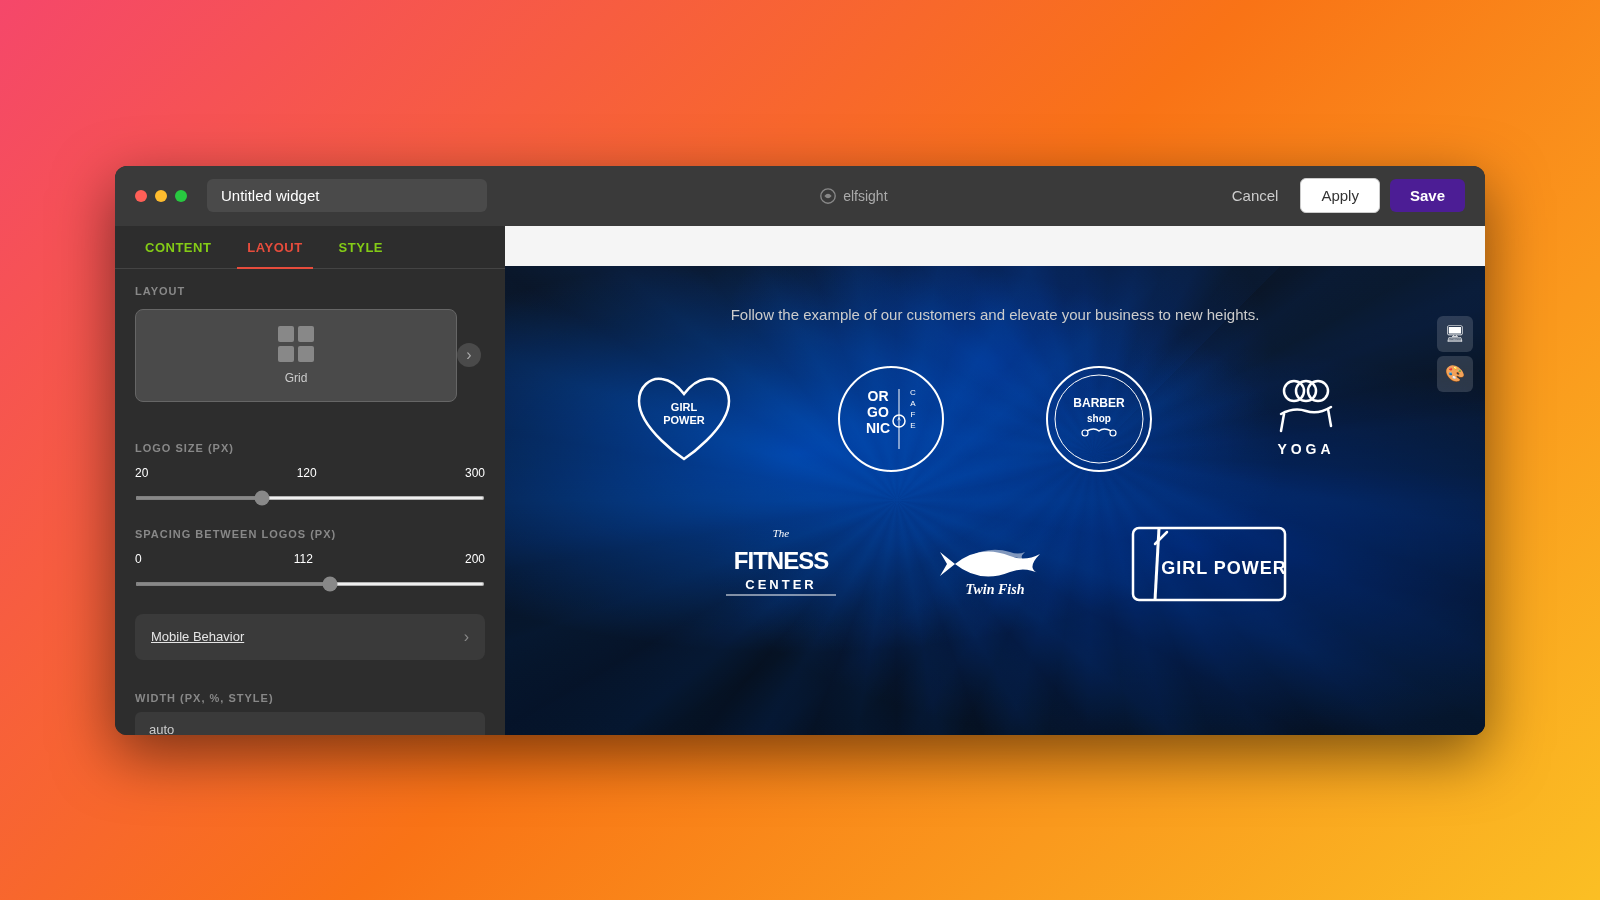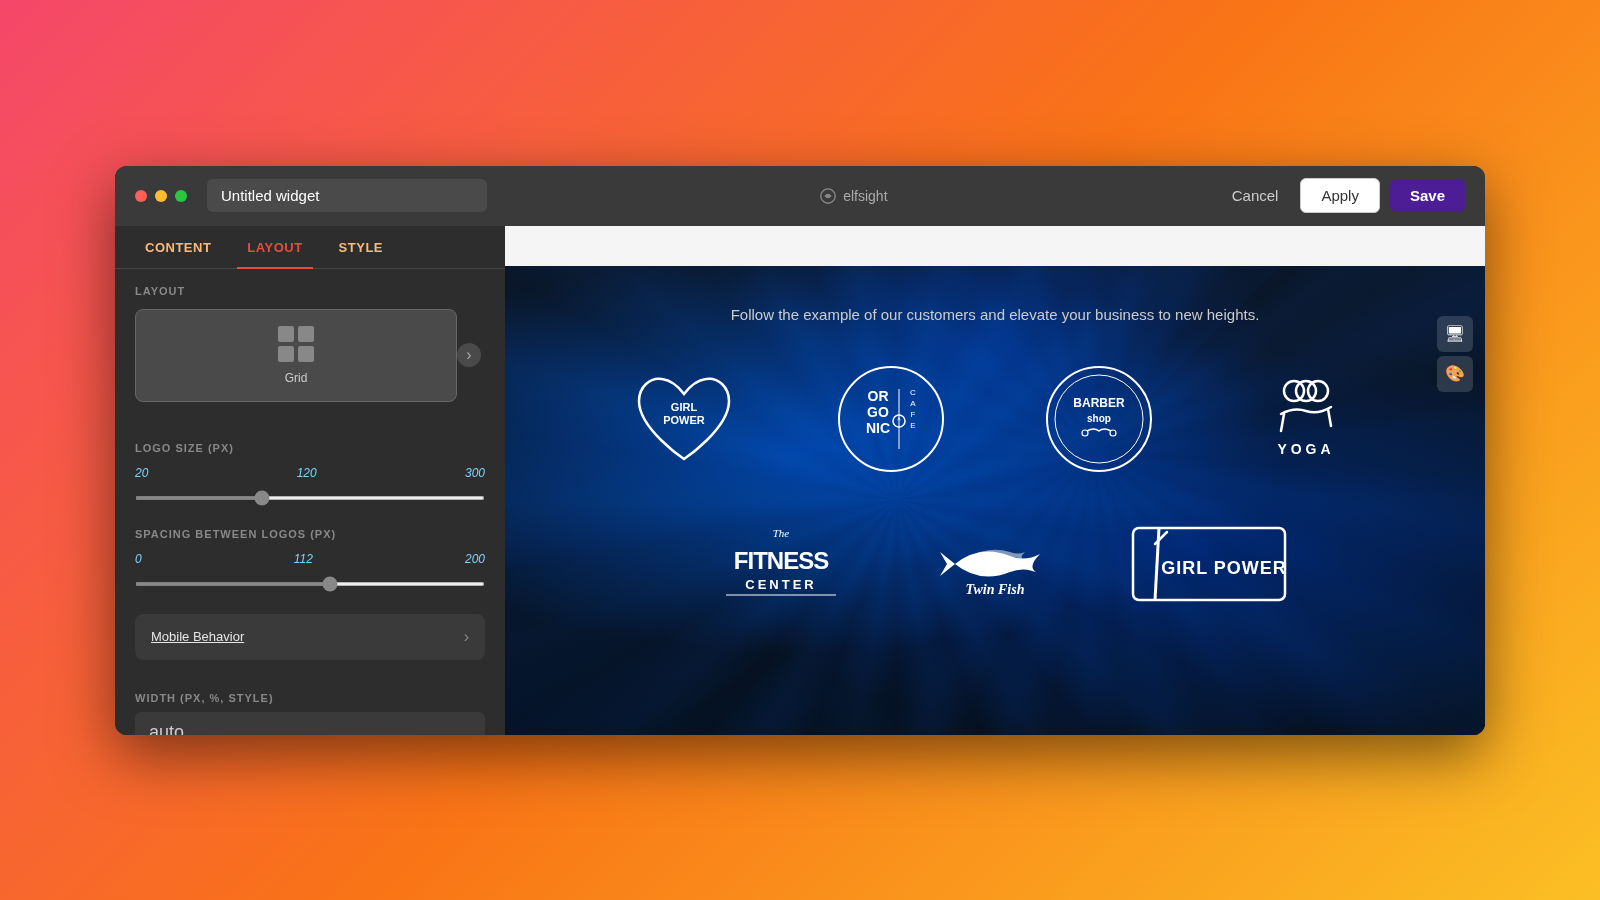"CONTENT" .tab { color: #fdba74 -> #84cc16 }
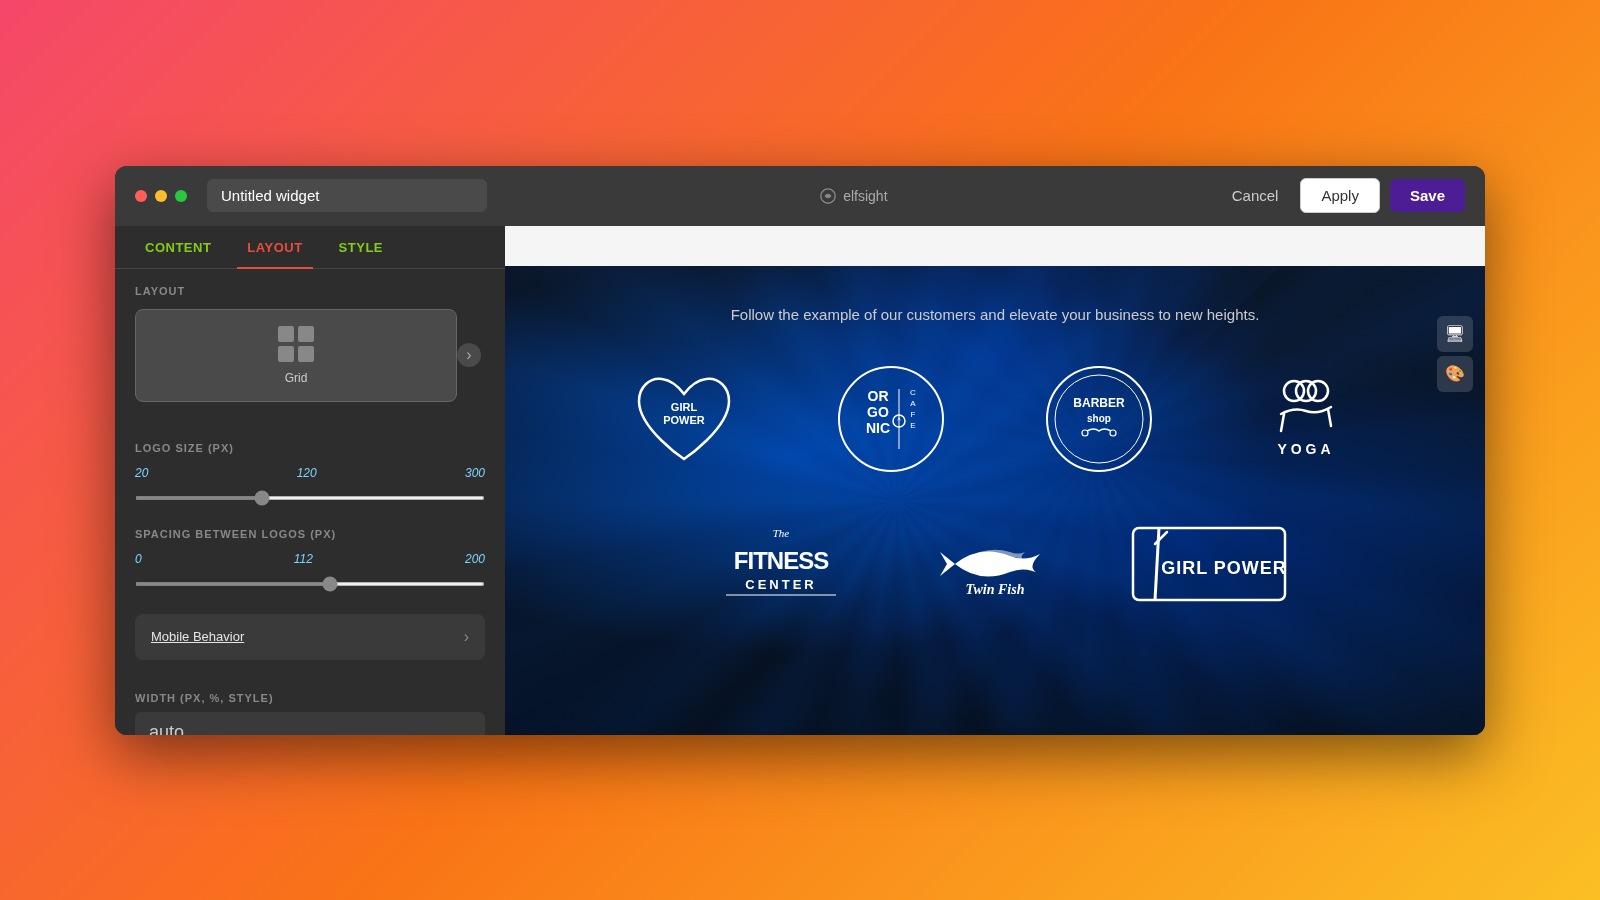"20" .range-val { color: #7dd3fc -> #ffffff; font-style: italic -> none }
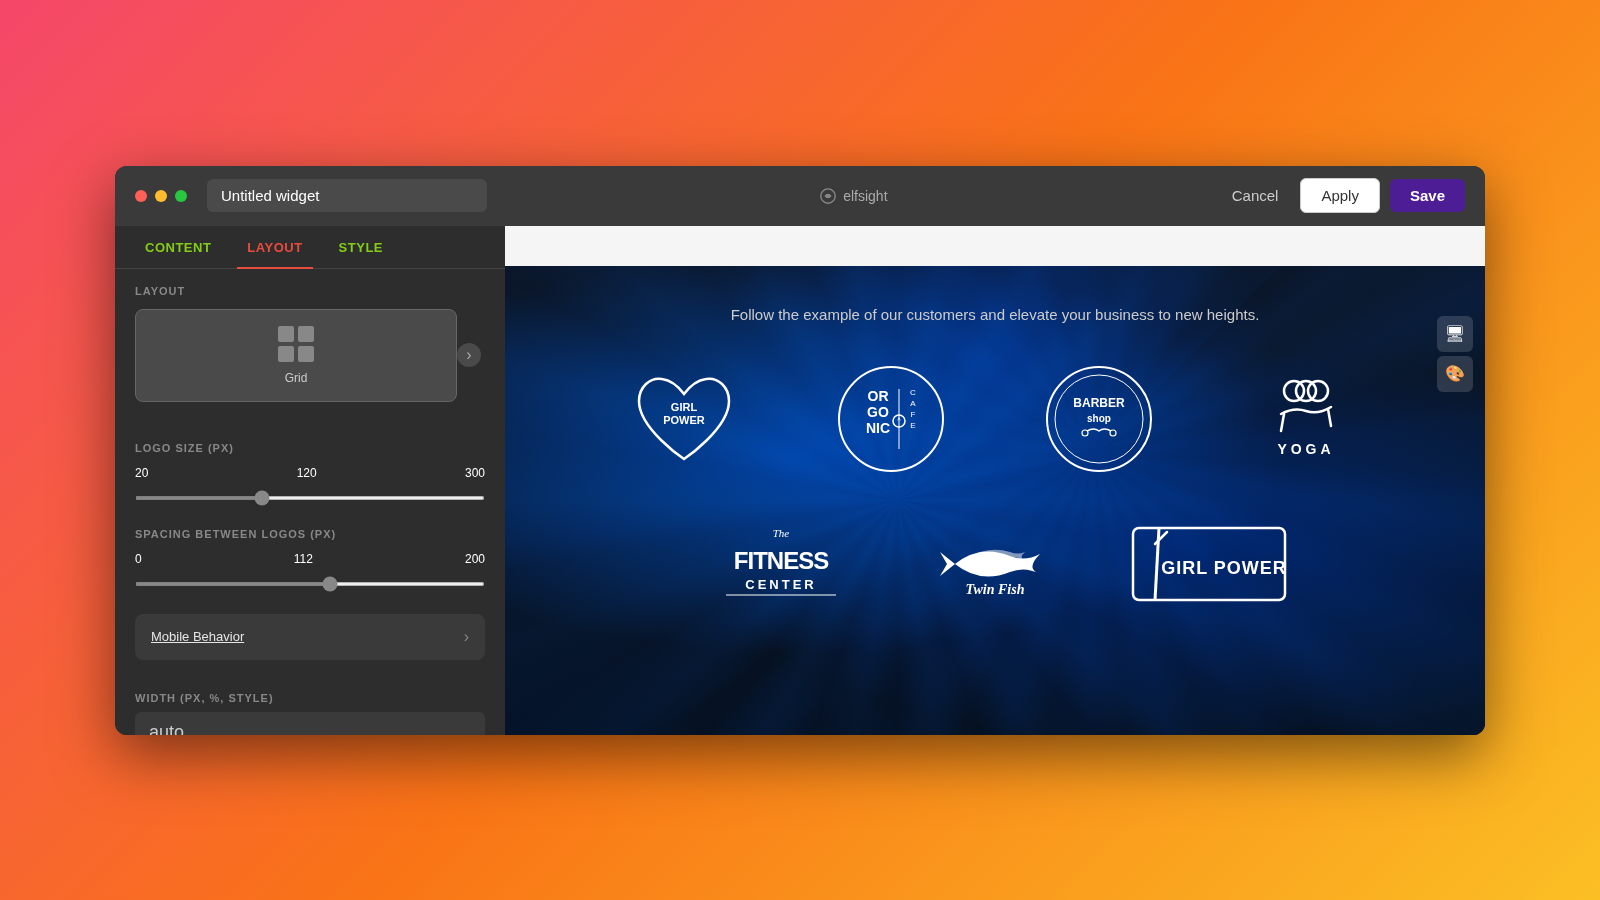"auto" .width-input { font-size: 18px -> 13px }
